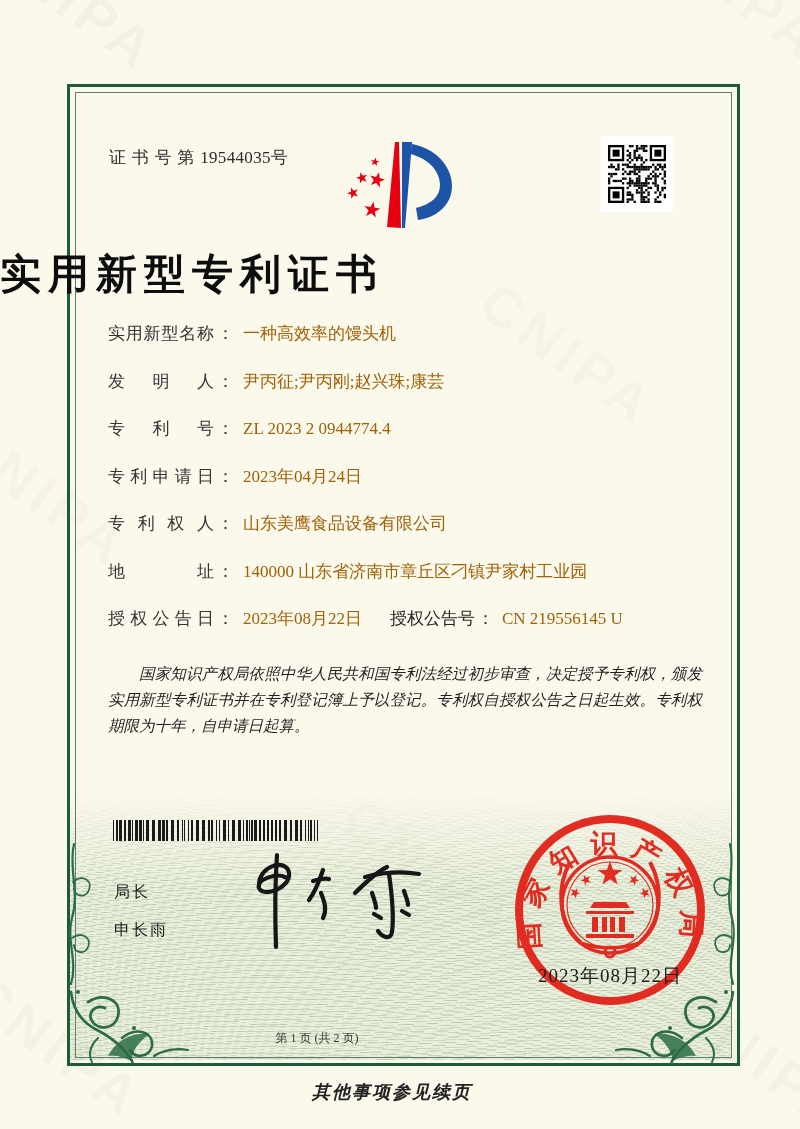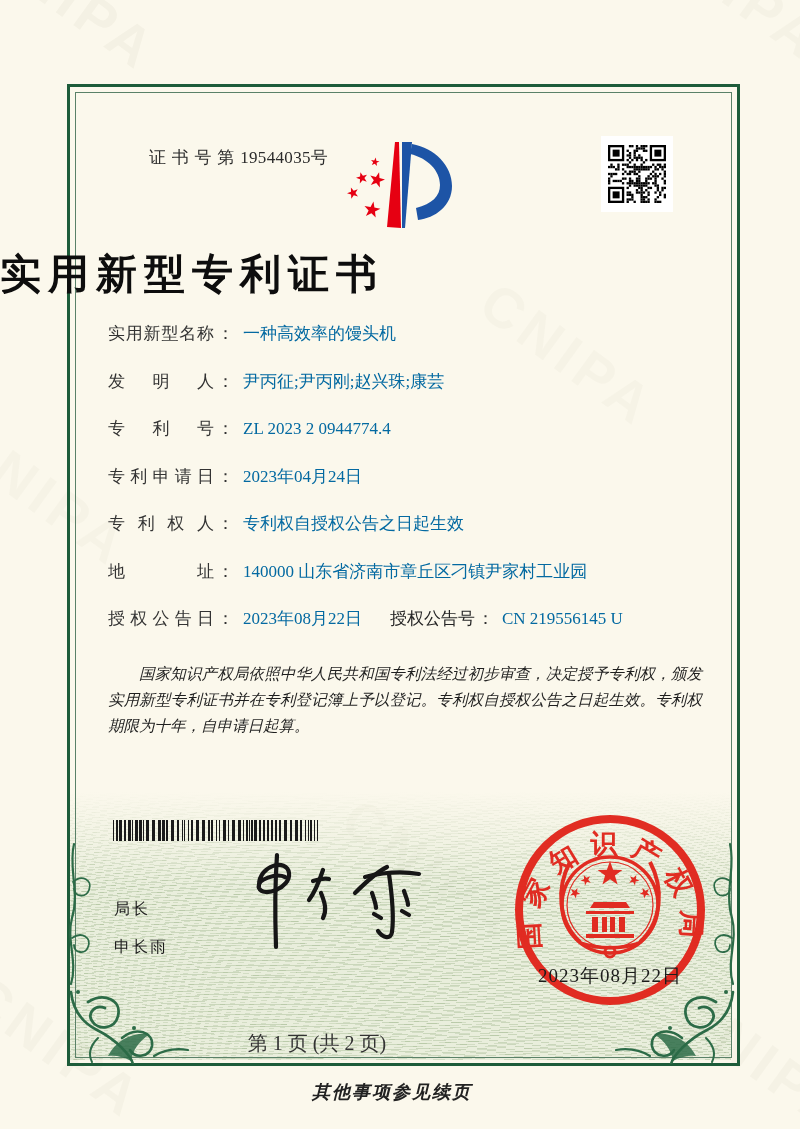"证书号第" .cert-no .pfx { margin-left: 40px -> none }
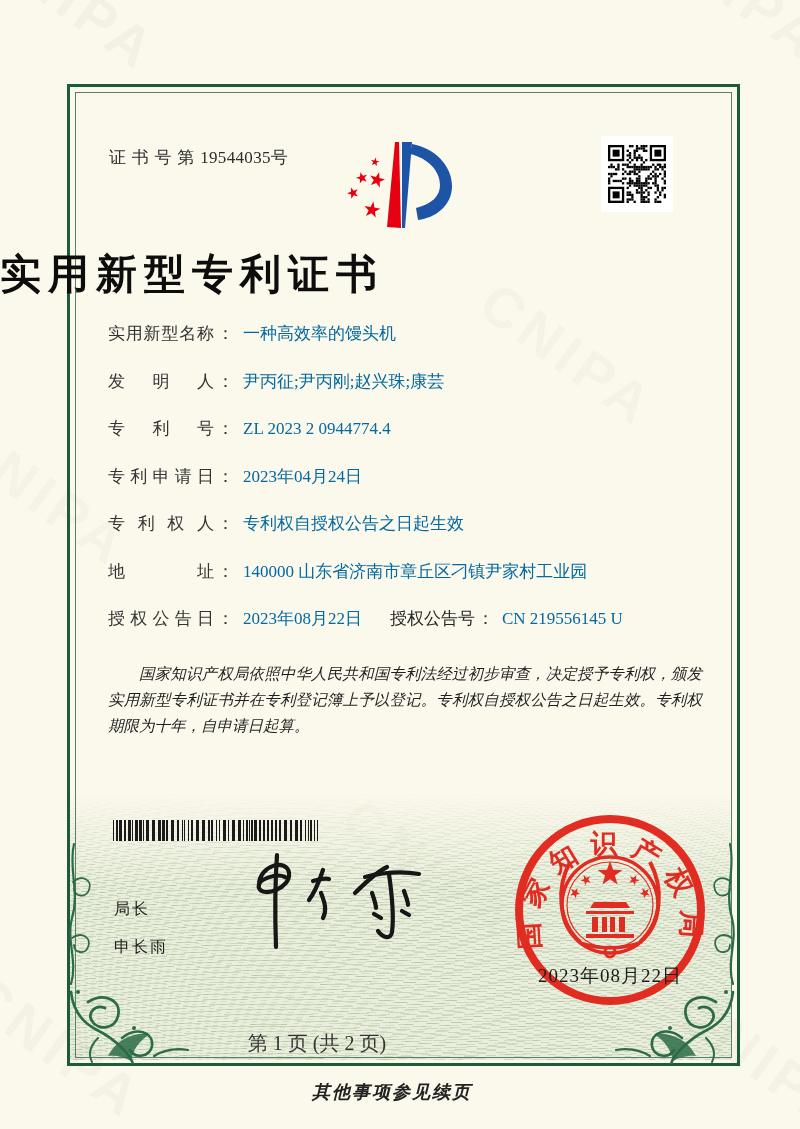"一种高效率的馒头机" .fvalue { color: #0369a1 -> #a16207 }
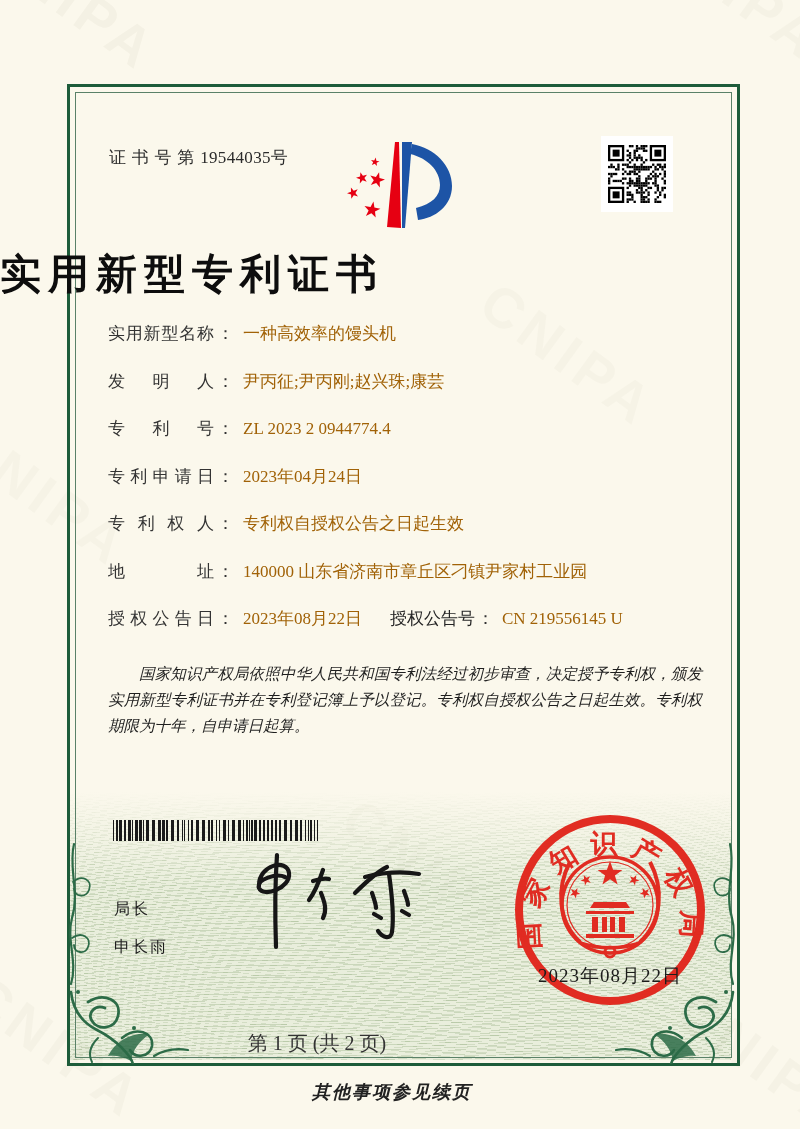"专利权自授权公告之日起生效" span.fvalue { text: 专利权自授权公告之日起生效 -> 山东美鹰食品设备有限公司 }
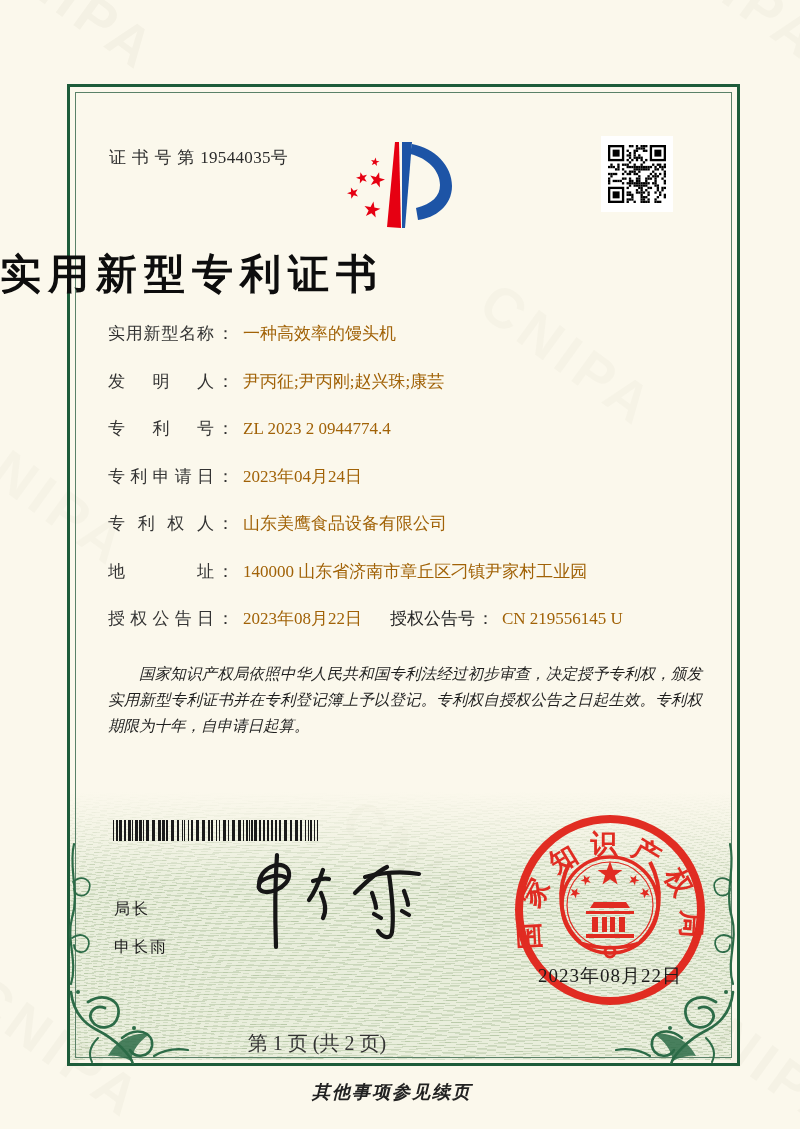"局长" .signer div { margin-top: 17px -> none }
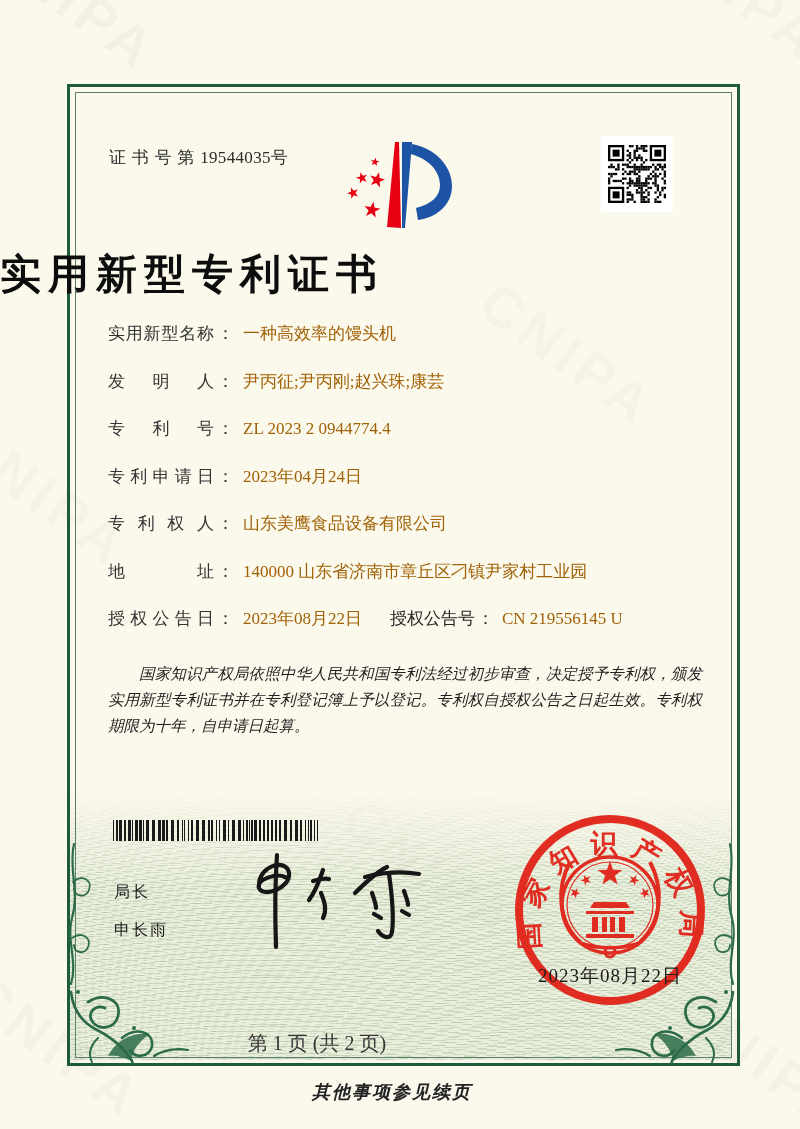"第 1 页 (共 2" .page-no { font-size: 20px -> 12px }
